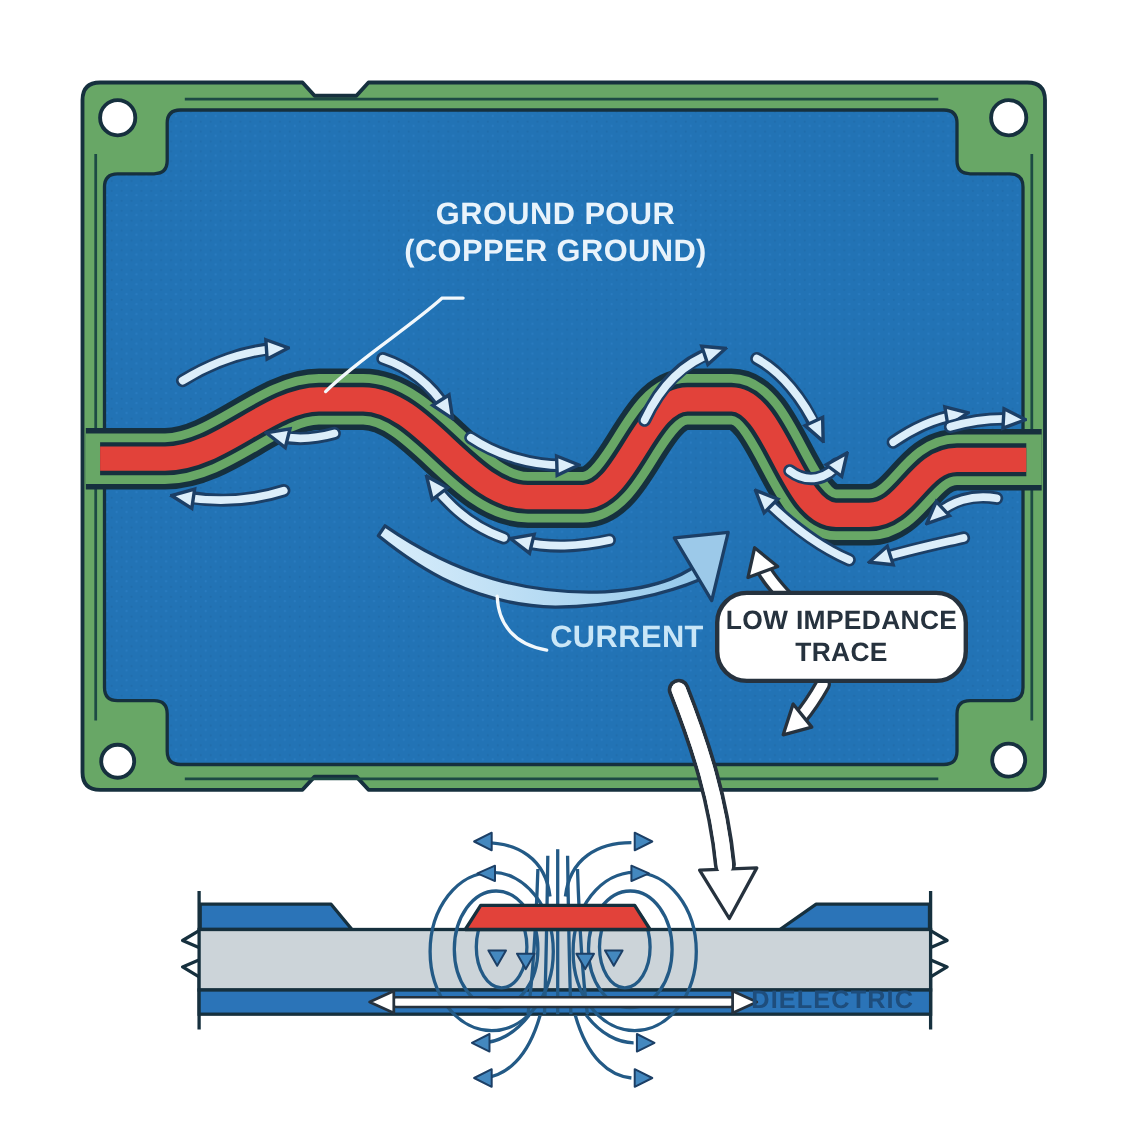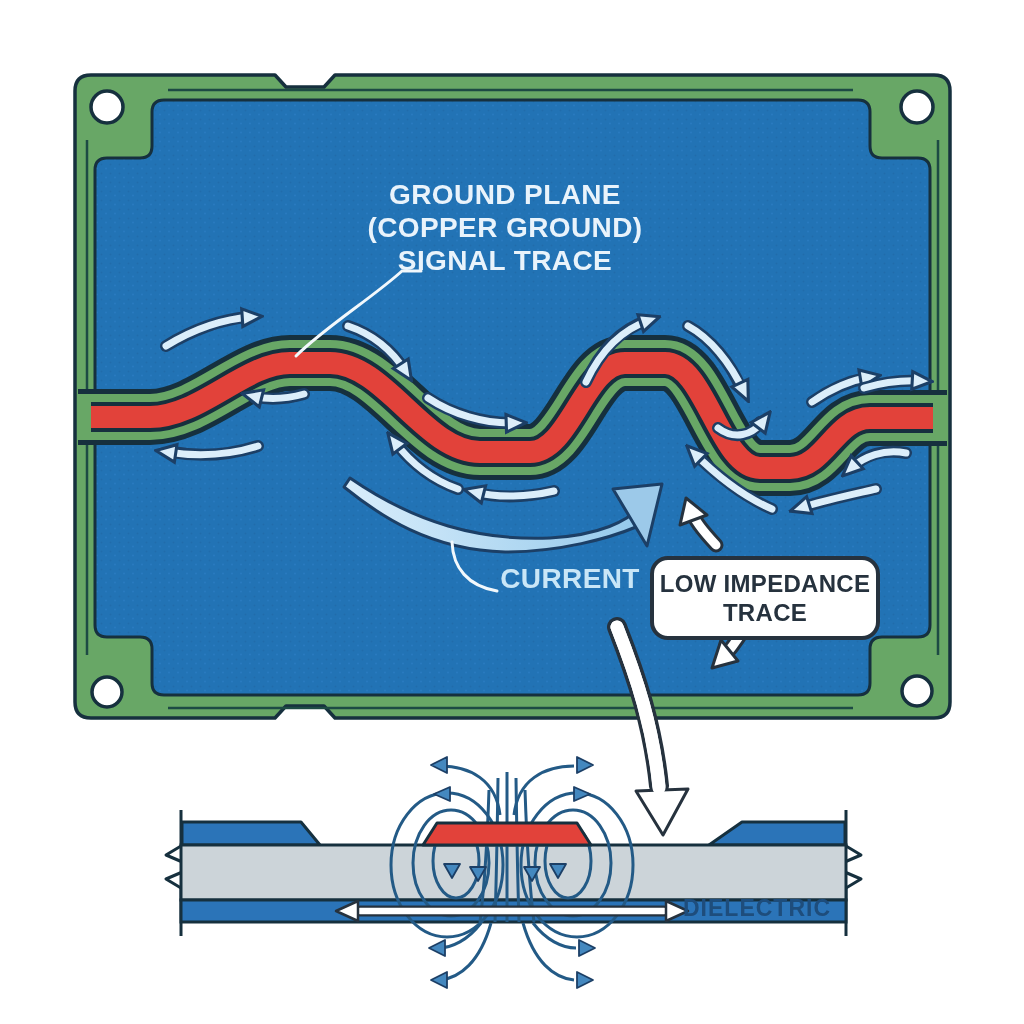"GROUND PLANE" div { text: PLANE -> POUR }
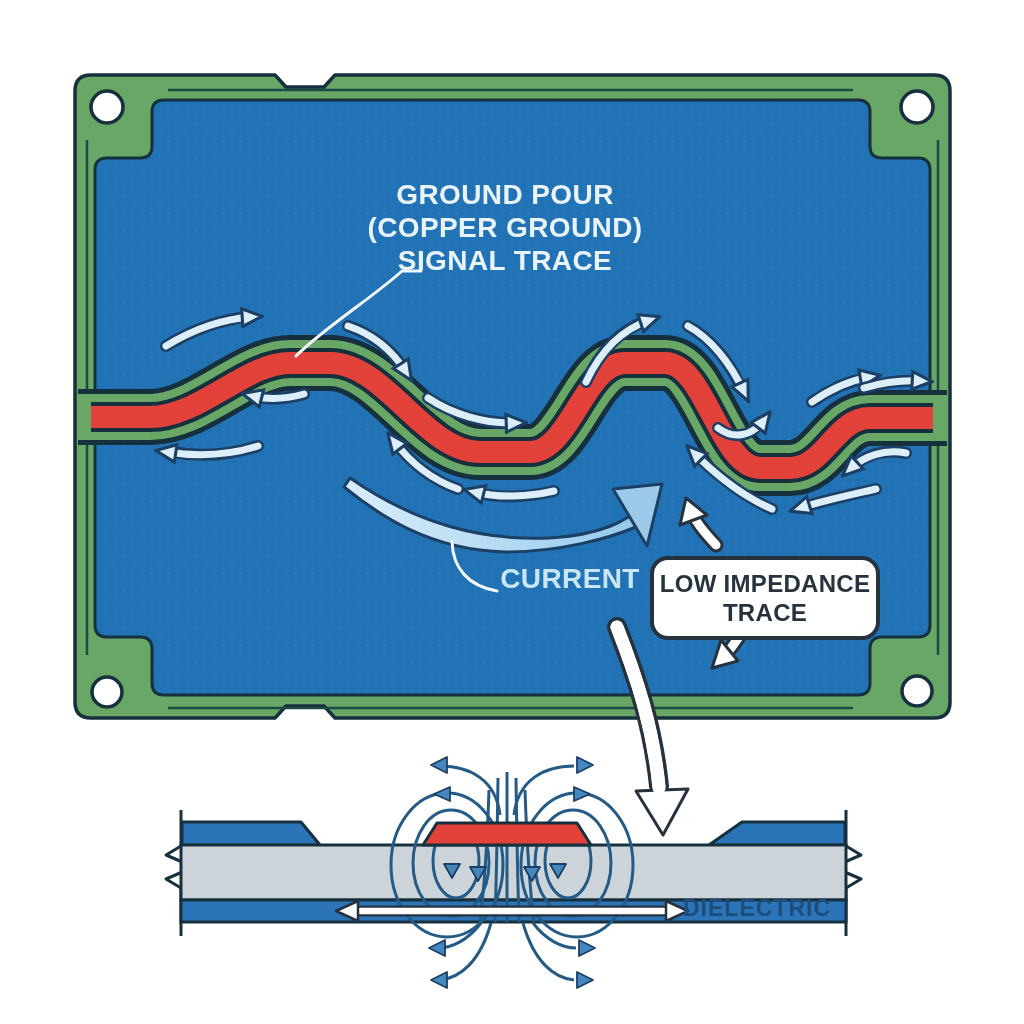"SIGNAL TRACE" div.lbl { html: <div>SIGNAL TRACE</div> -> none }
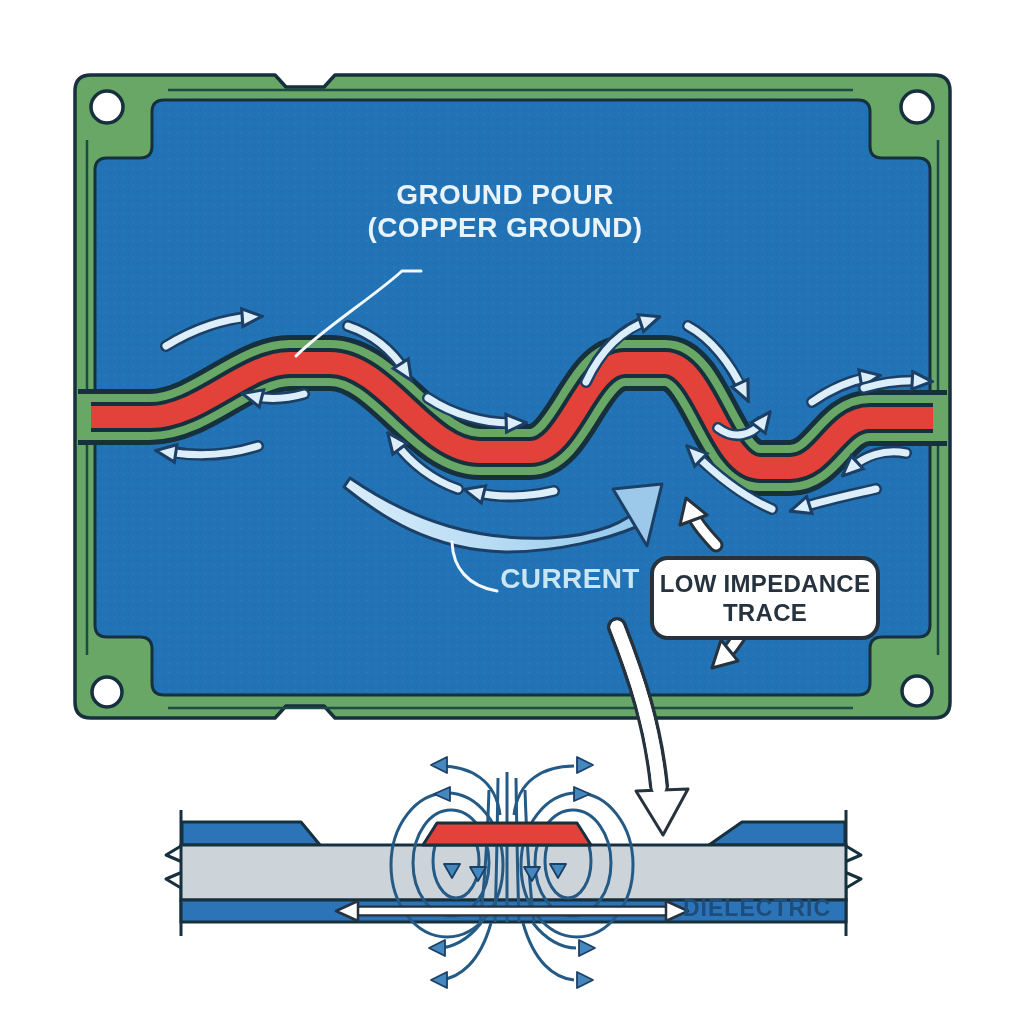"LOW IMPEDANCE" .callout { border-radius: 18px -> 29px; margin-top: 19px -> none }
